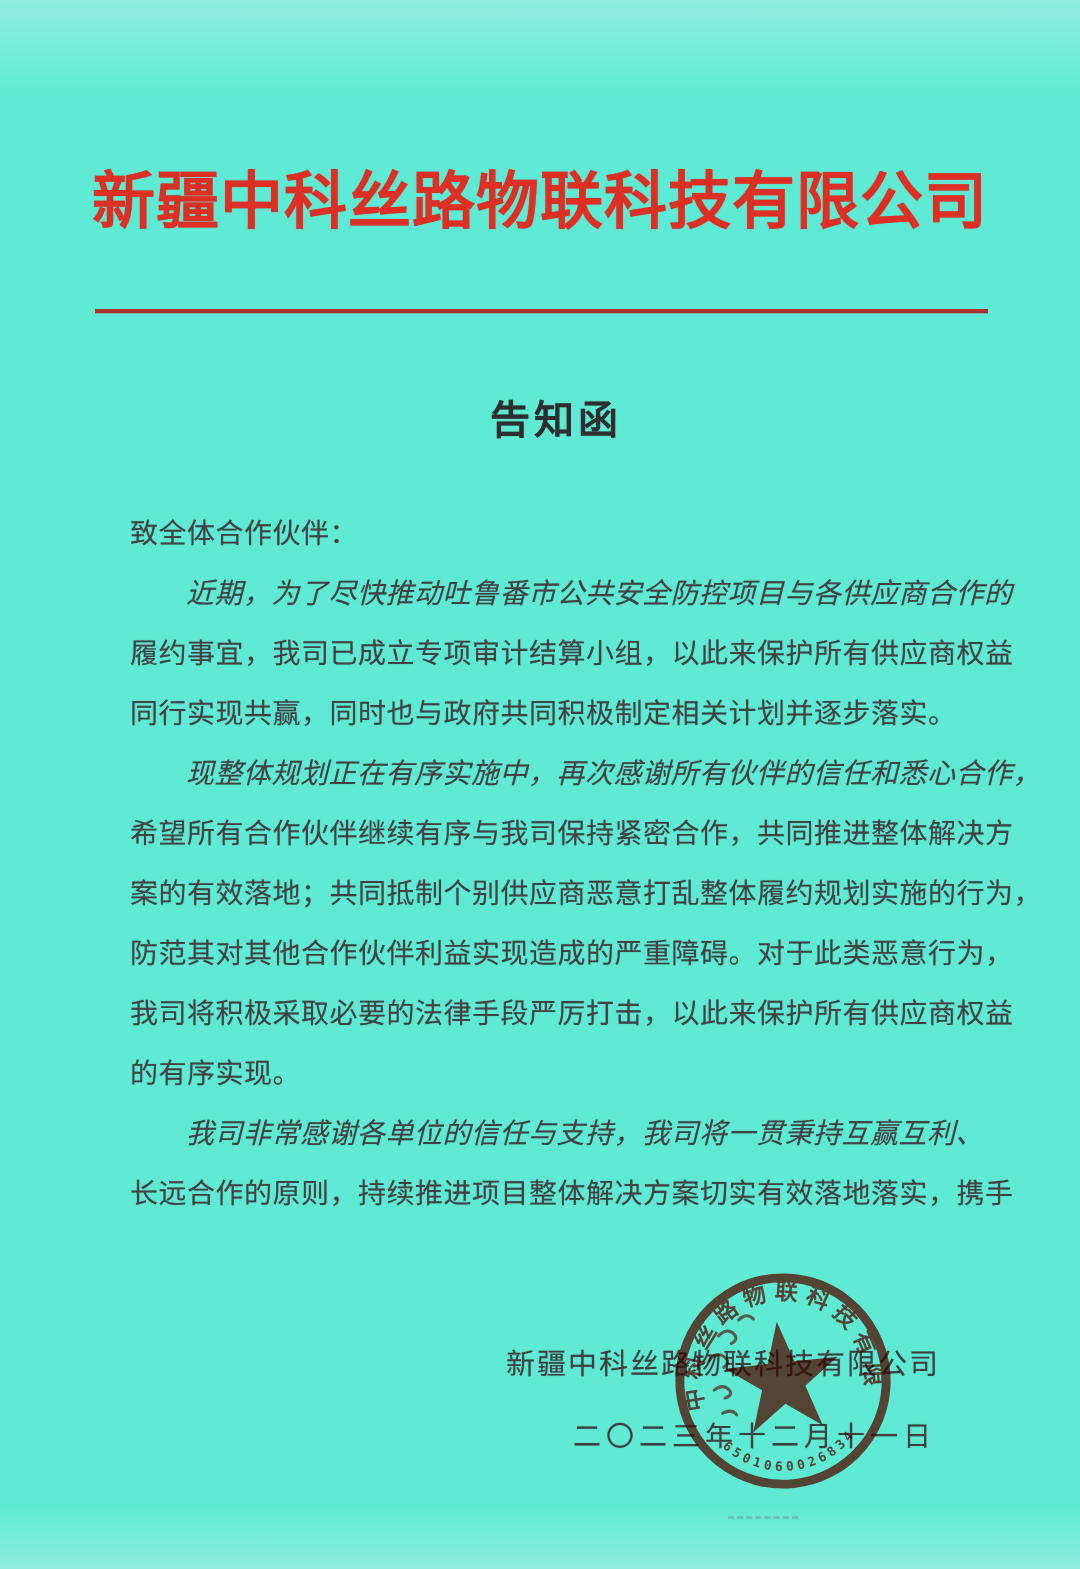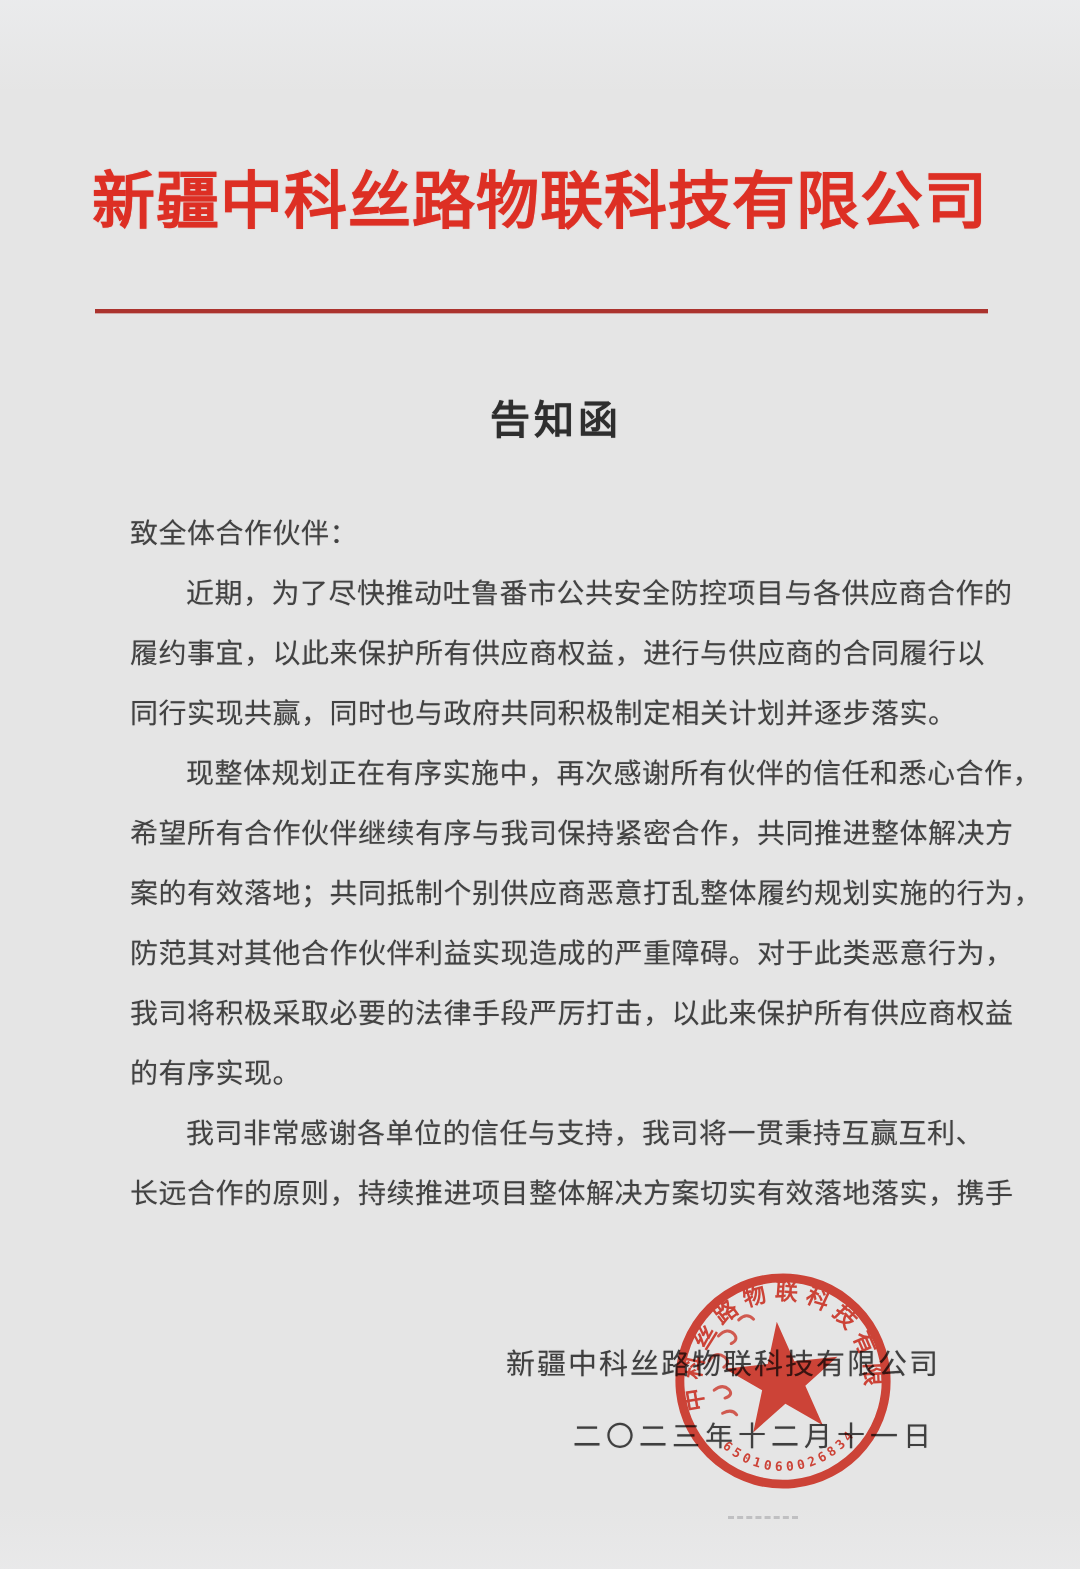"新疆中科丝路物联科技有限公司" .page { background: #e5e5e5 -> #5eead4 }
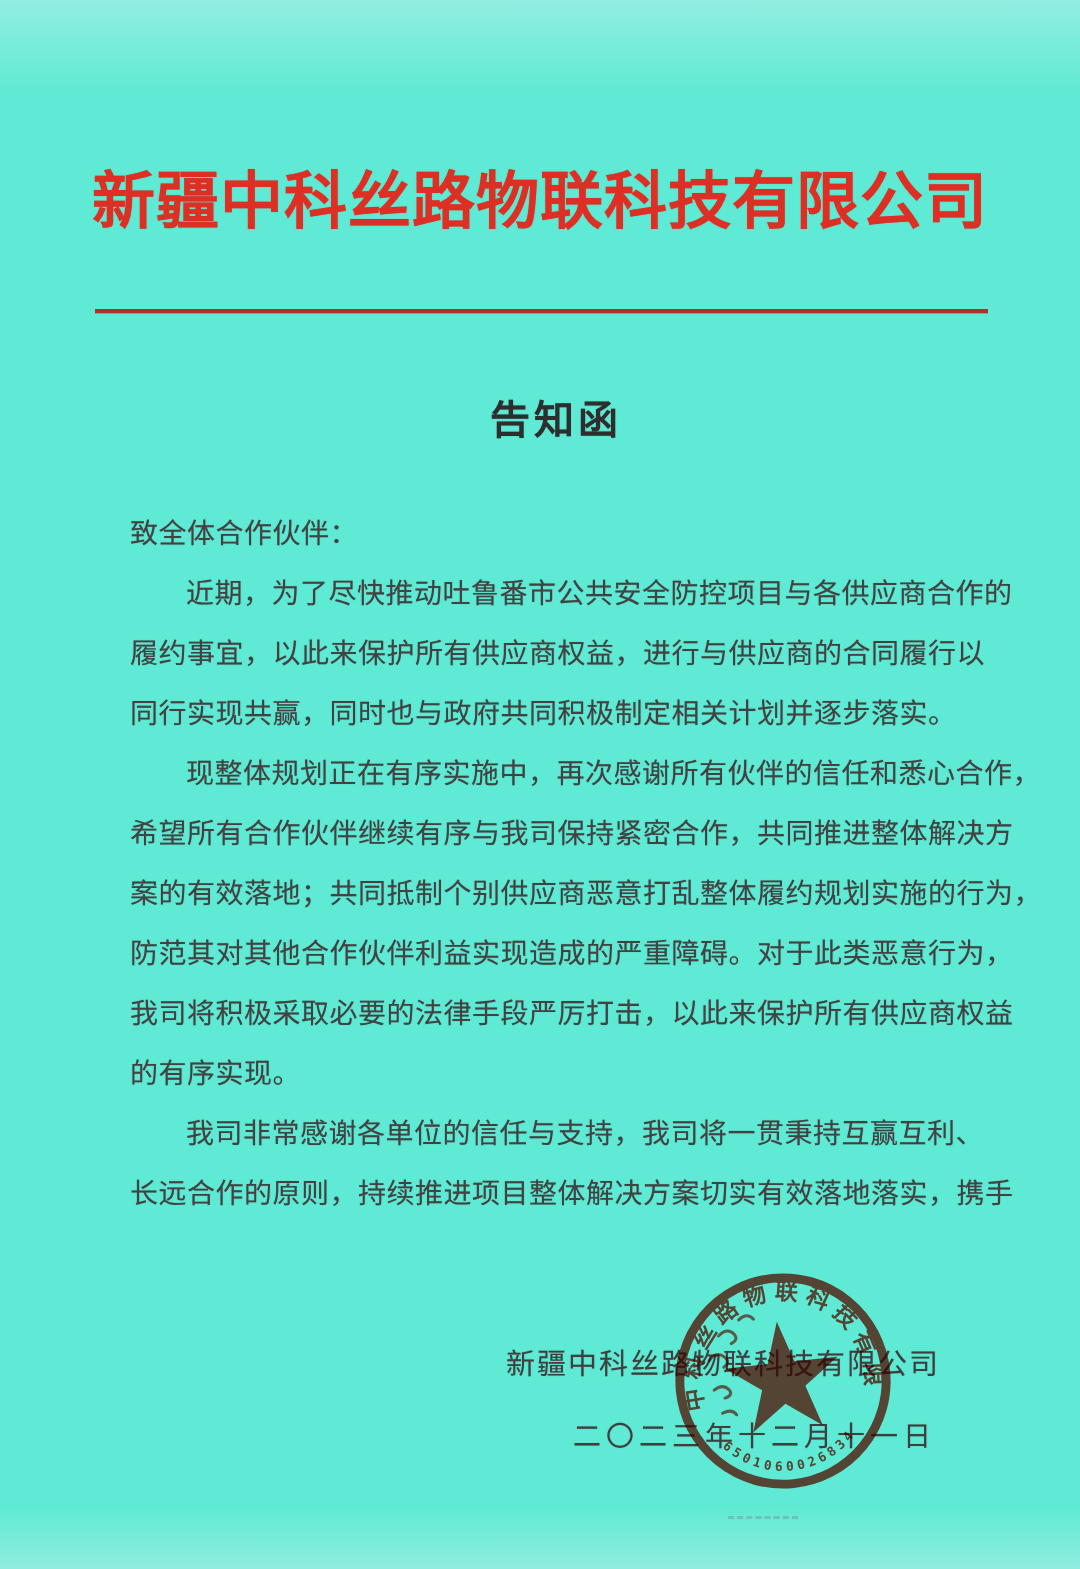"近期，为了尽快推动吐鲁番市公共安全防控项目与各供应商合作的" .body-text .indent { font-style: none -> italic }
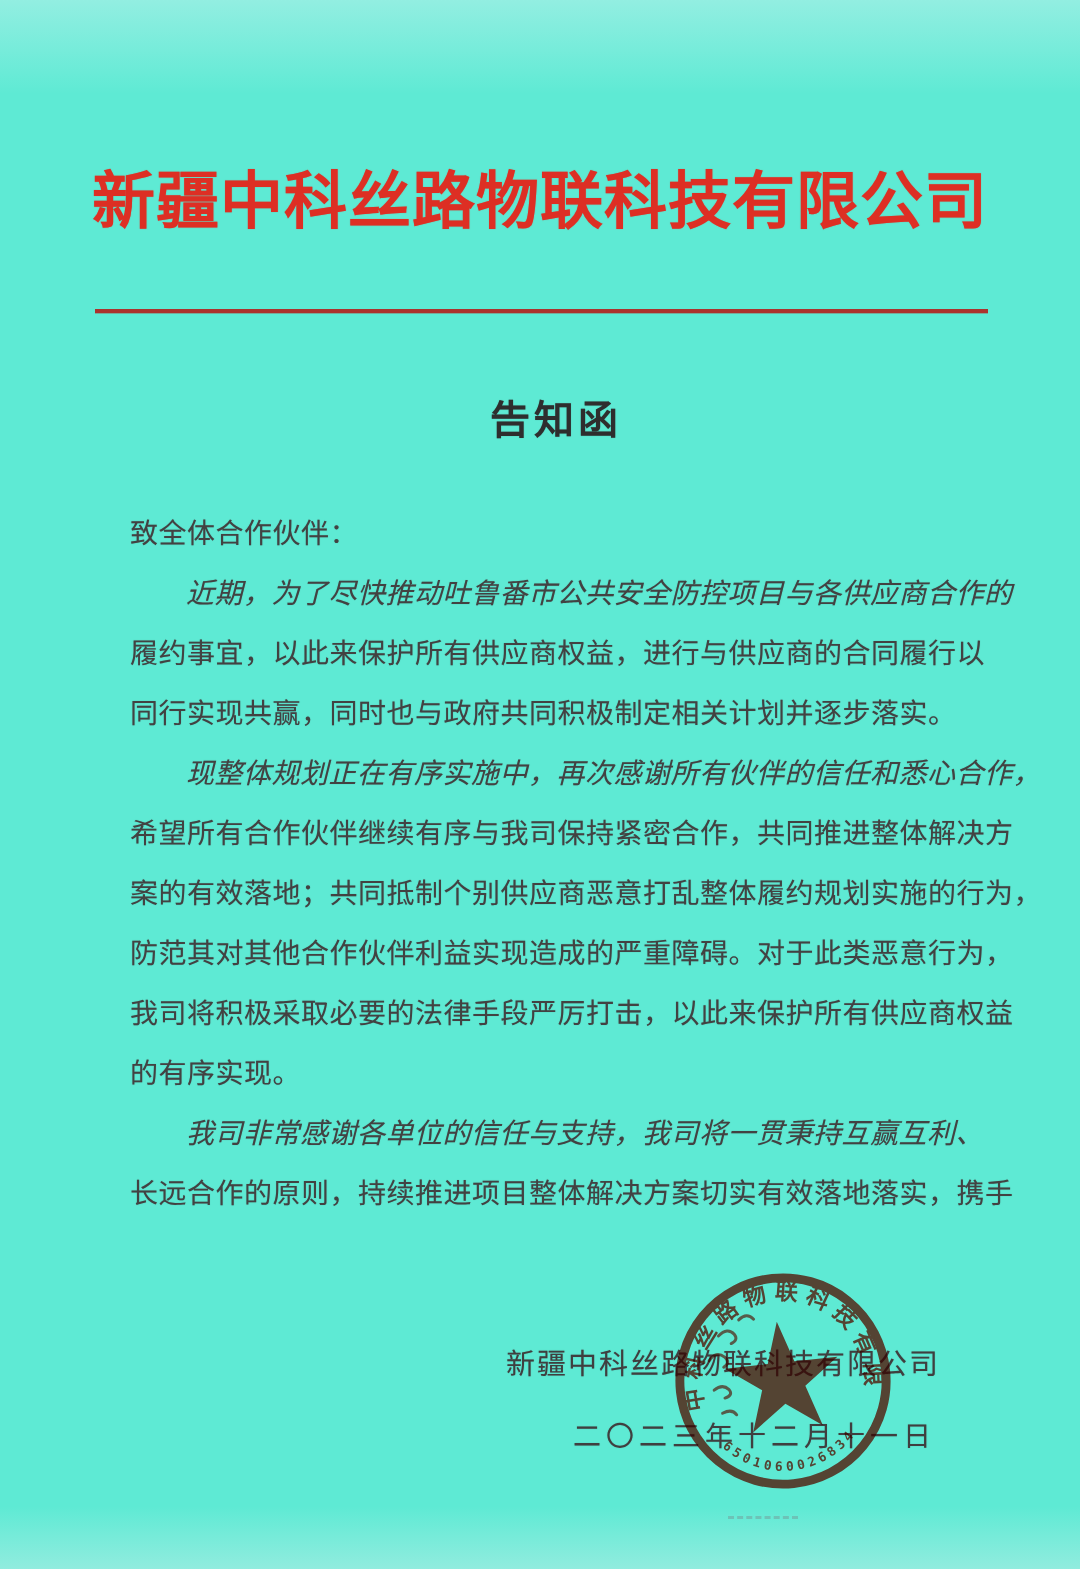"履约事宜，以此来保护所有供应商权益，进行与供应商的合同履行以" div.line { text: 以此来保护所有供应商权益，进行与供应商的合同履行以 -> 我司已成立专项审计结算小组，以此来保护所有供应商权益 }
